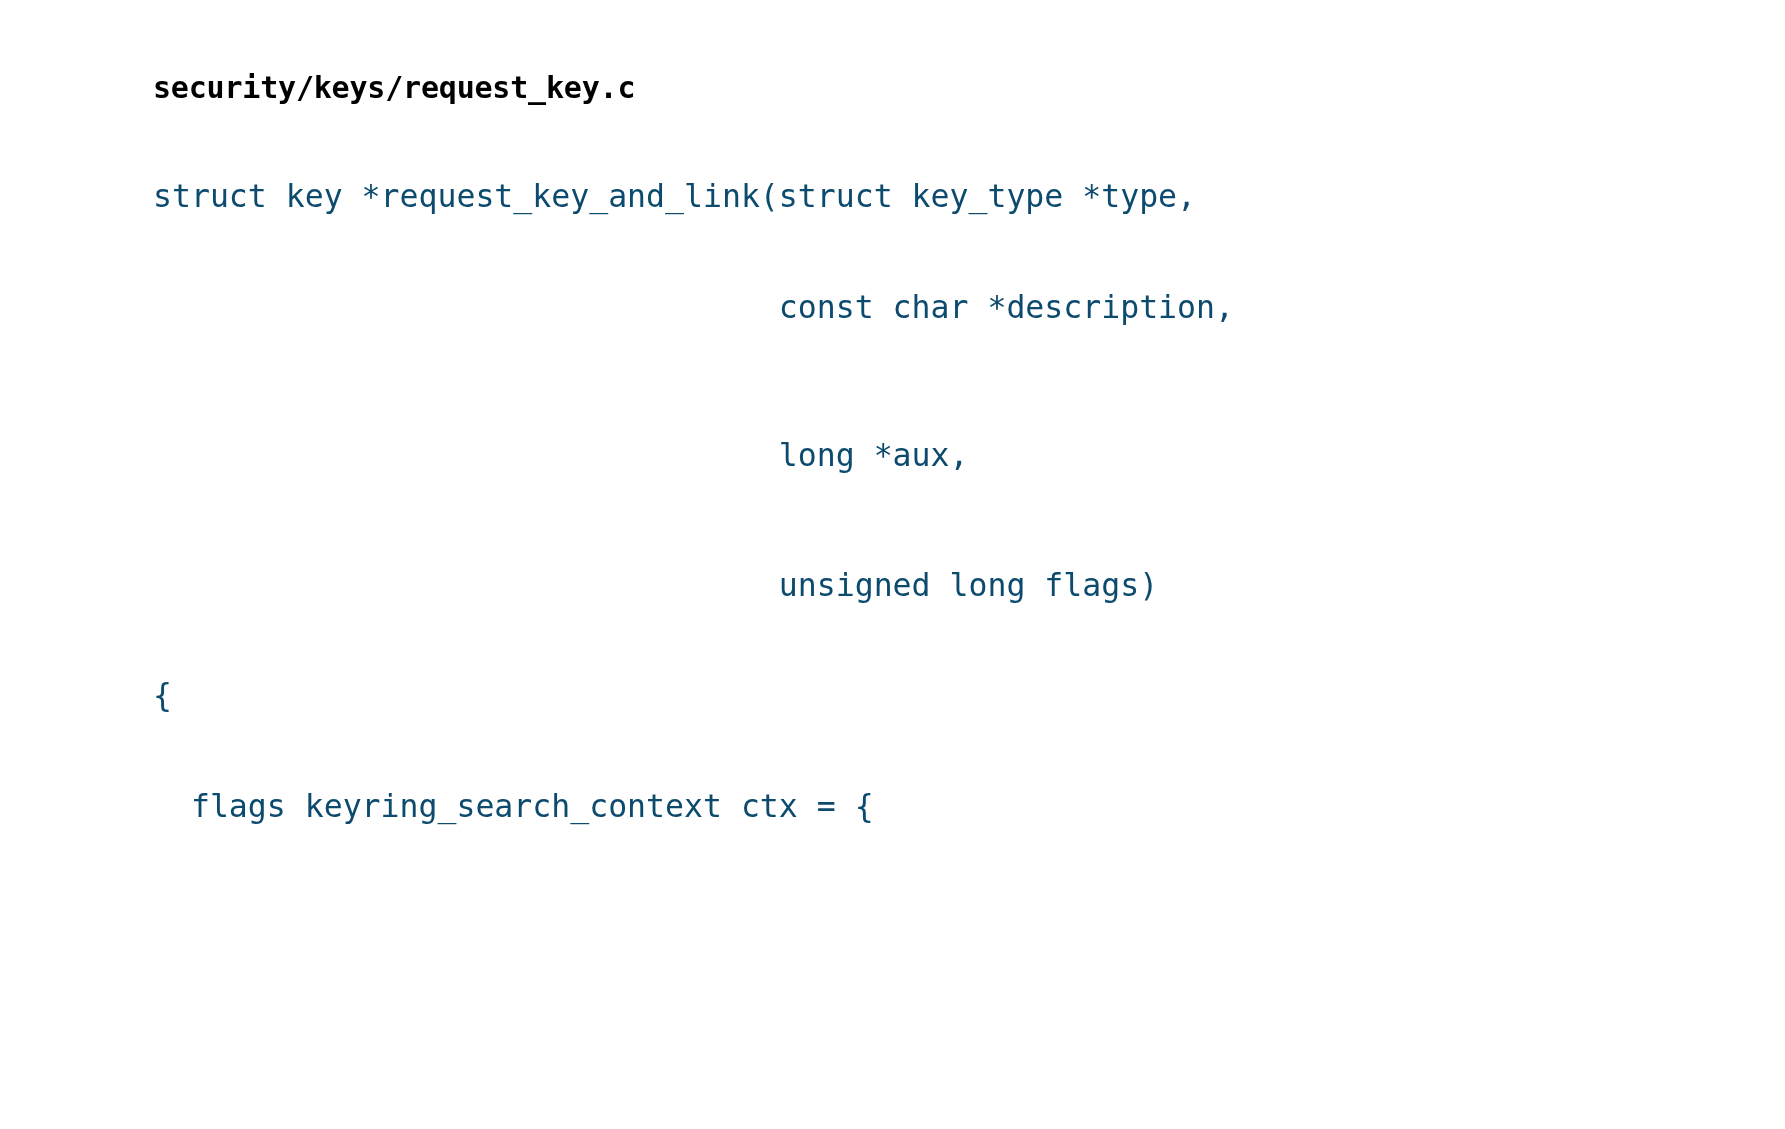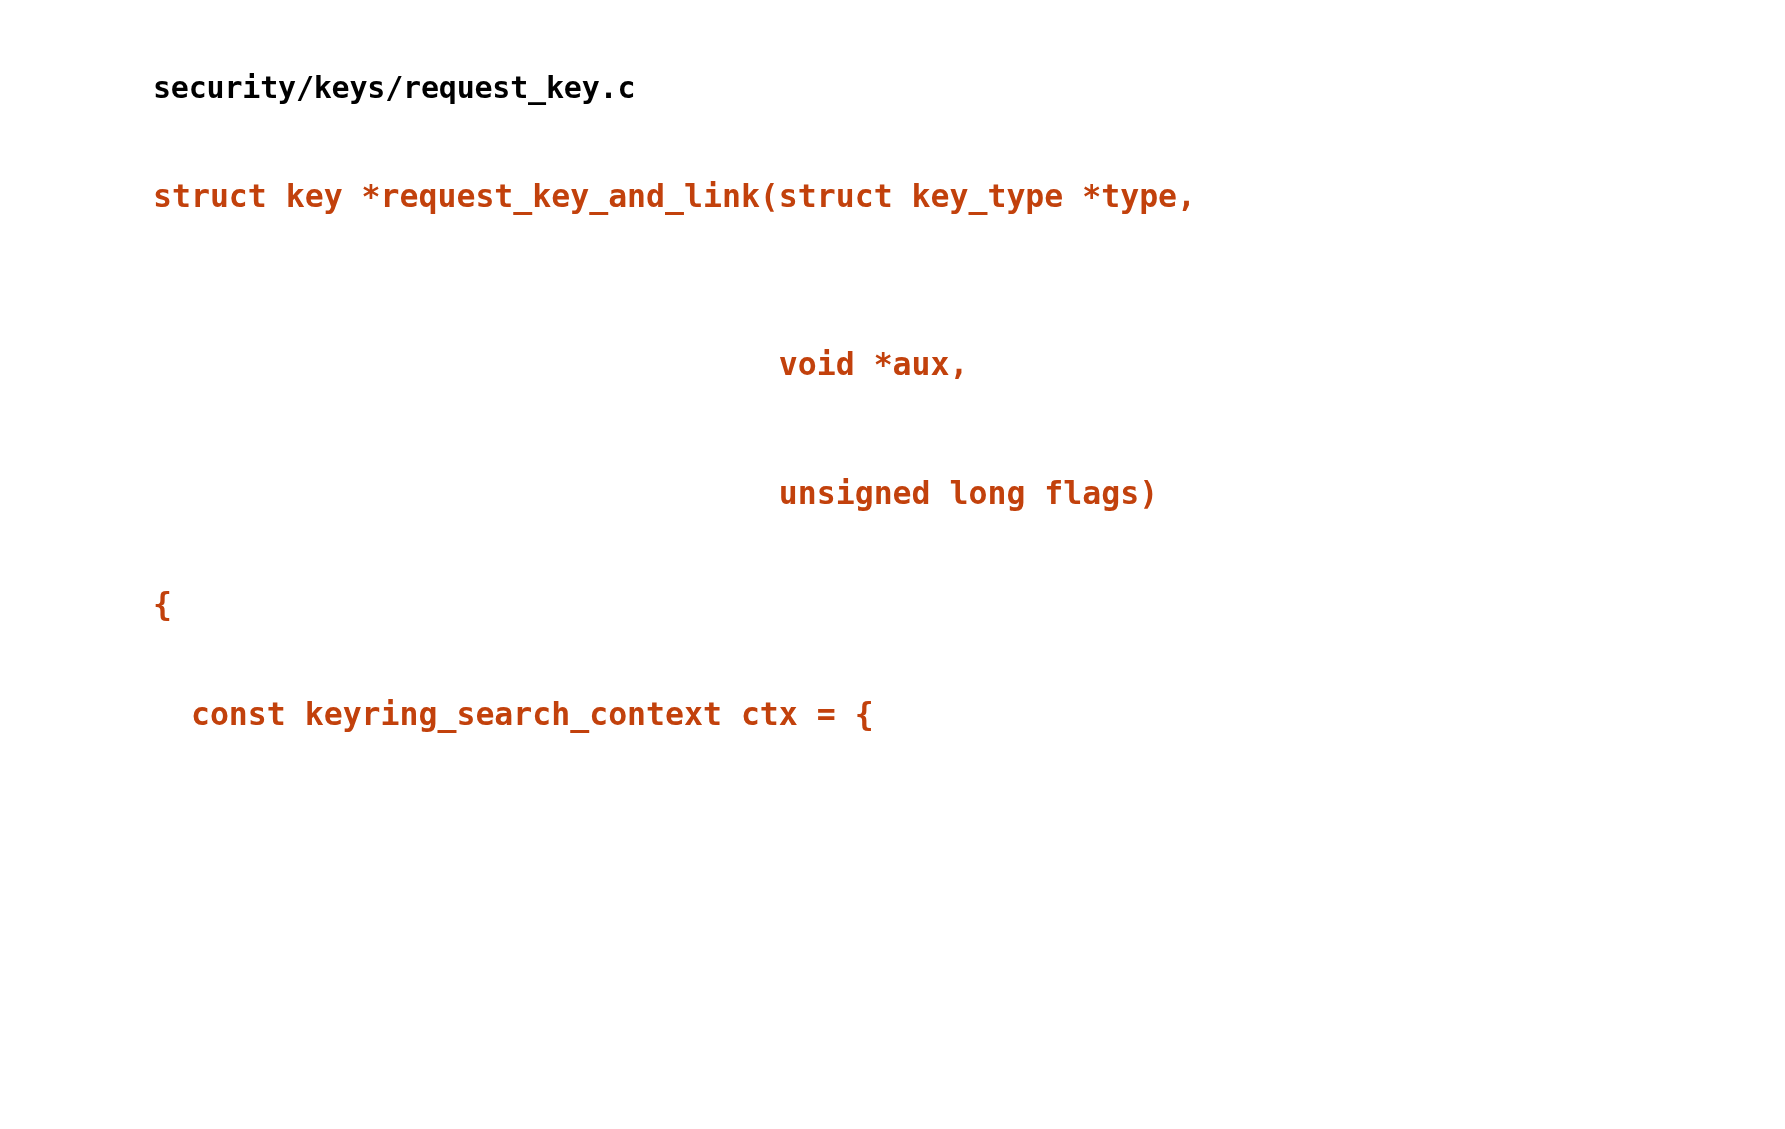"struct key *request_key_and_link(struct" .code-line { color: #c2410c -> #0c4a6e; font-weight: 700 -> 400 }
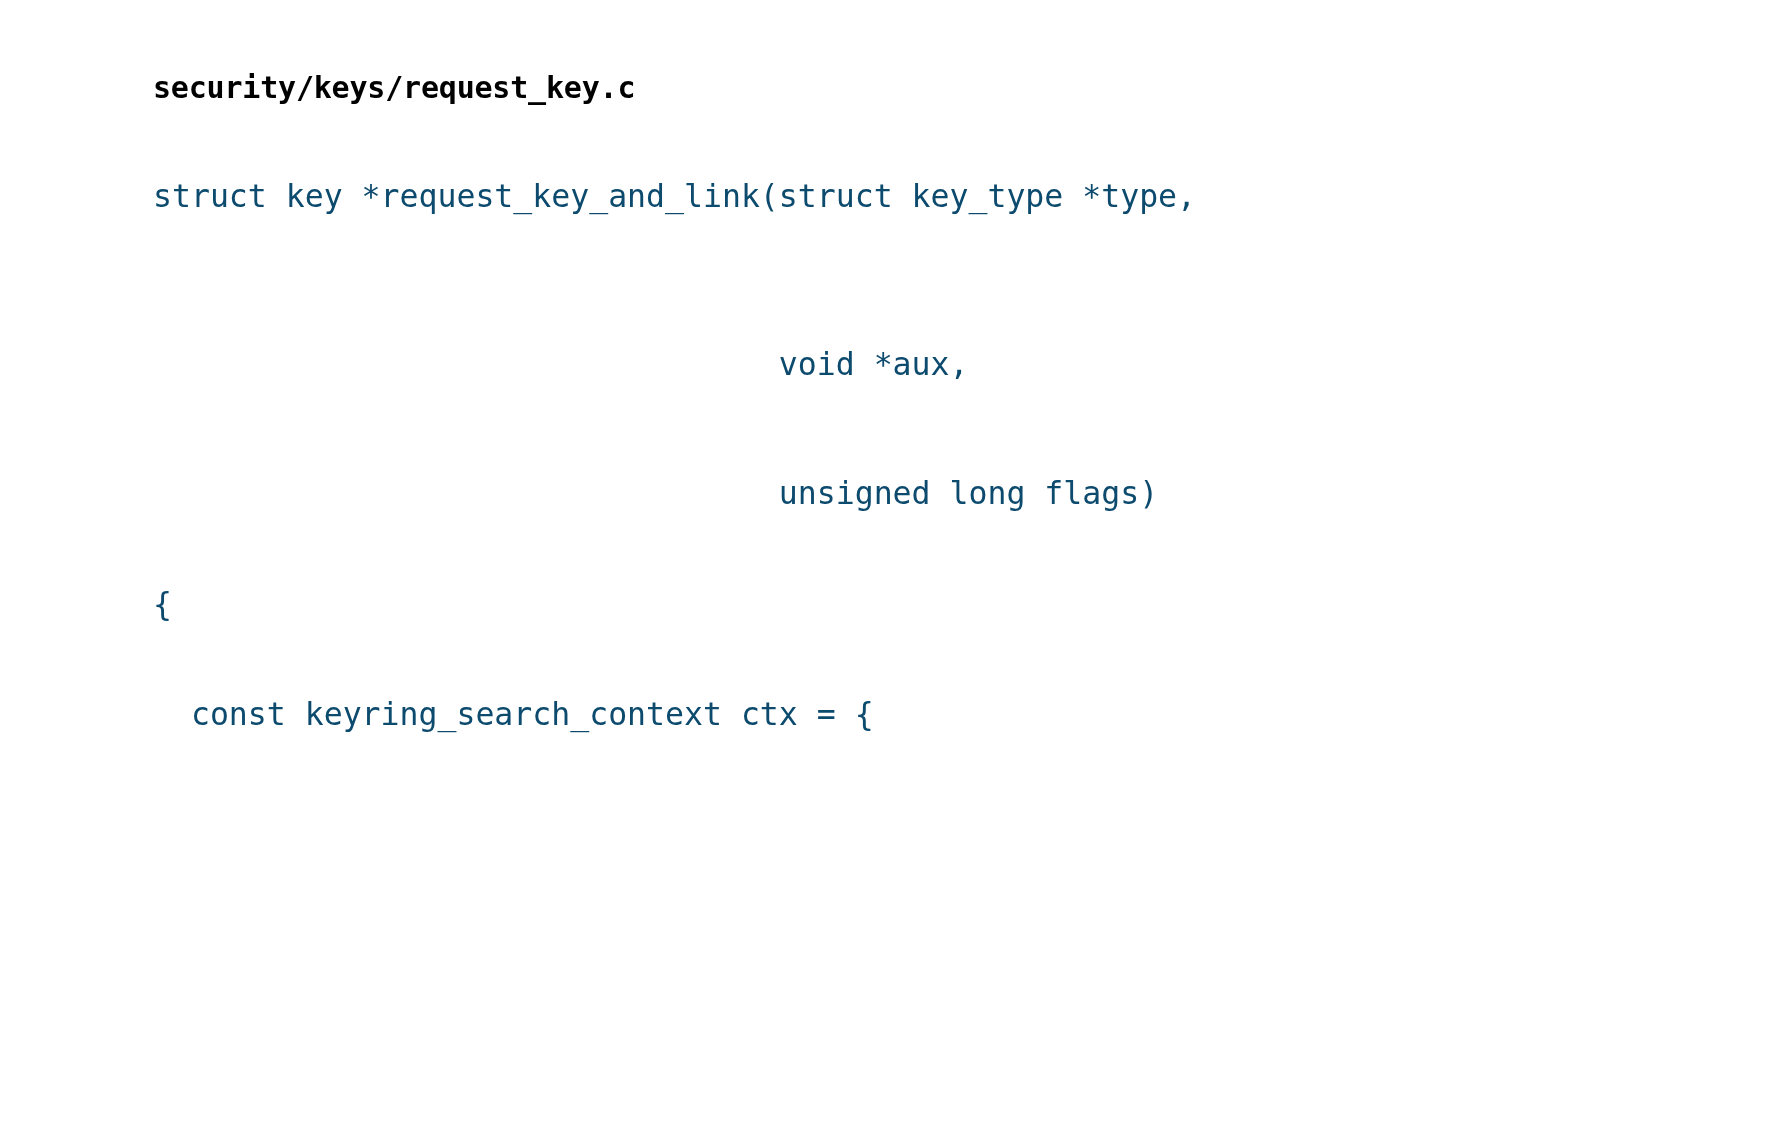"const char *description," code.code-line { html: none -> <code> const char *description,</code> }
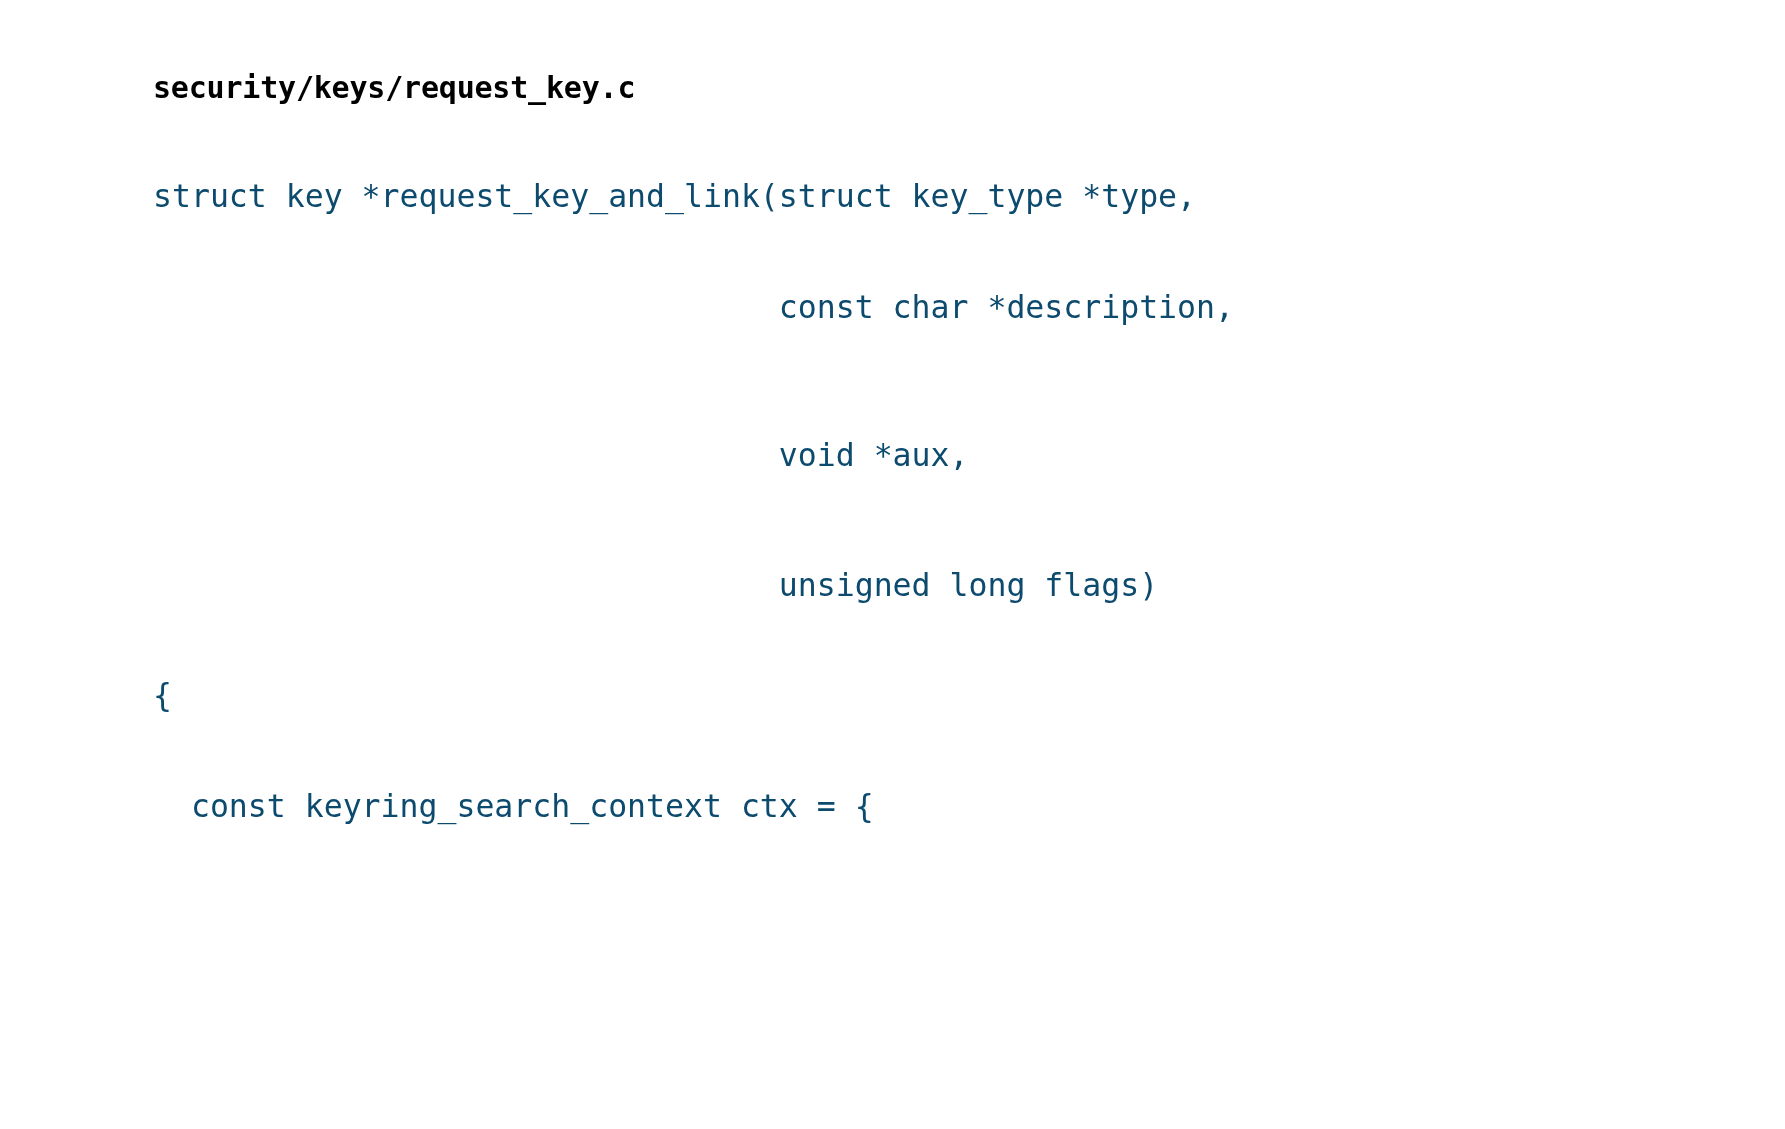"void *aux," code.code-line { text: void -> long }
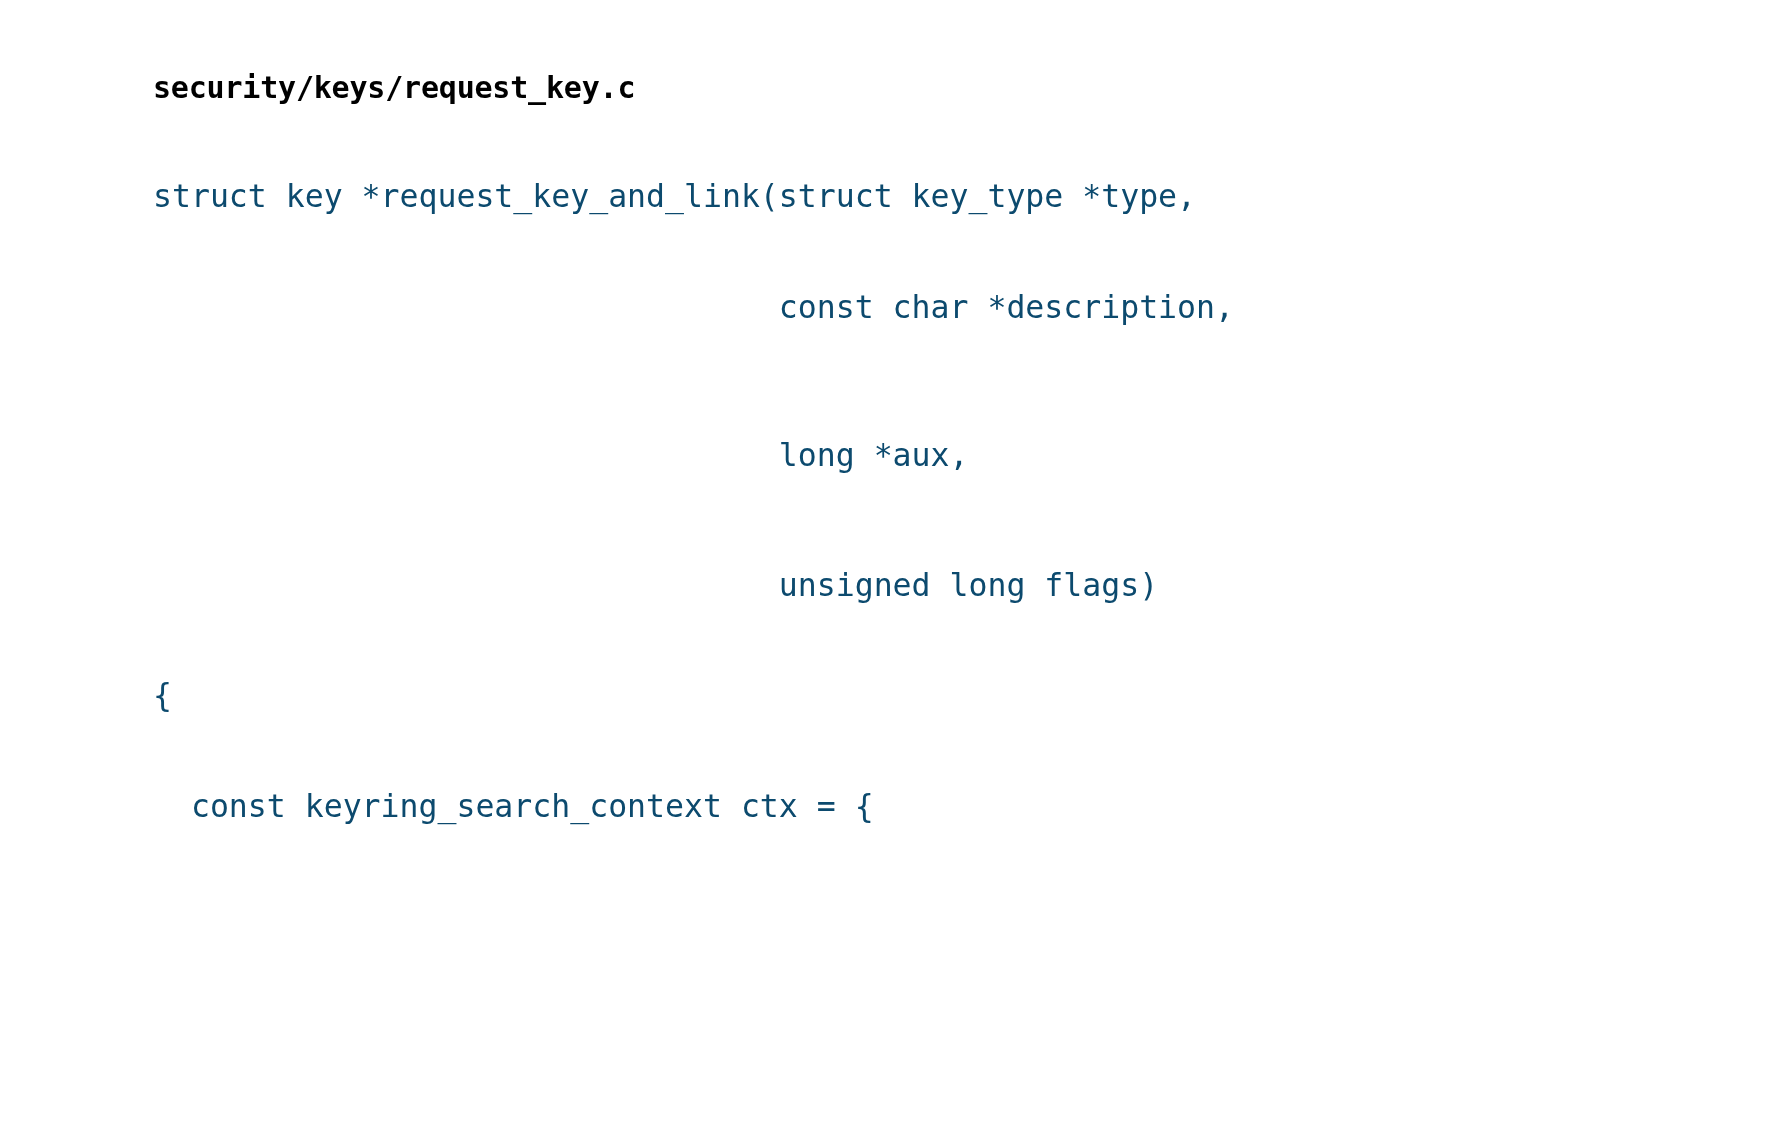"const keyring_search_context ctx = {" code.code-line { text: const -> flags }
